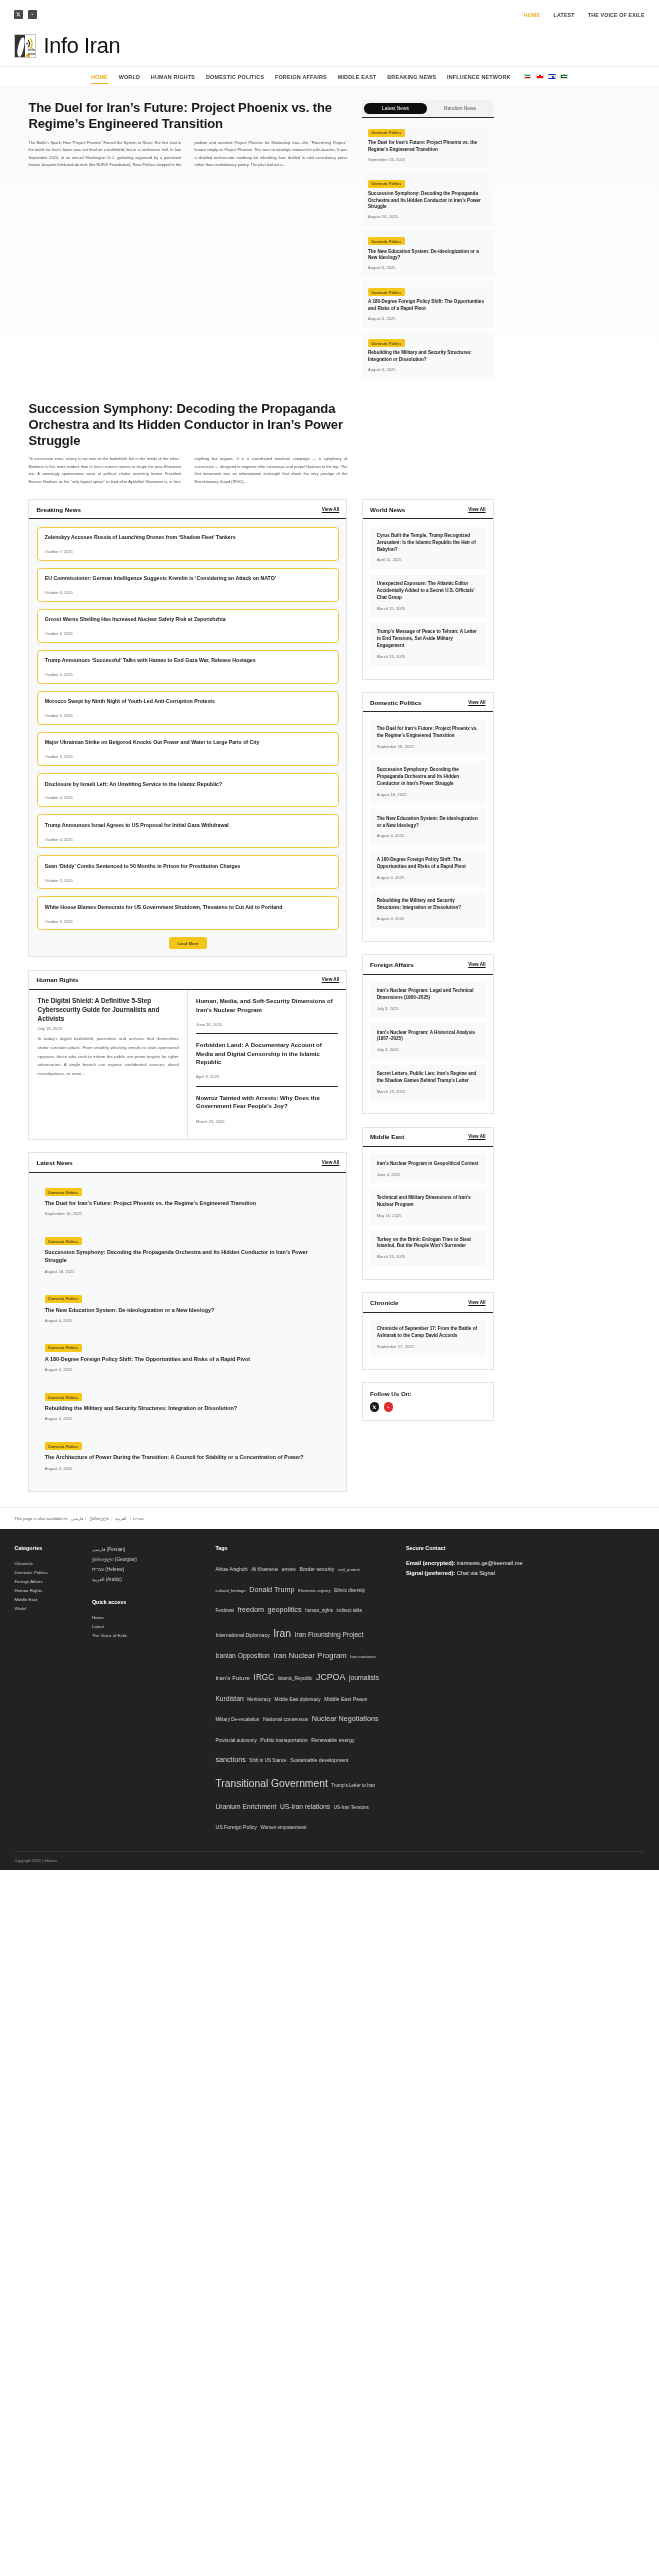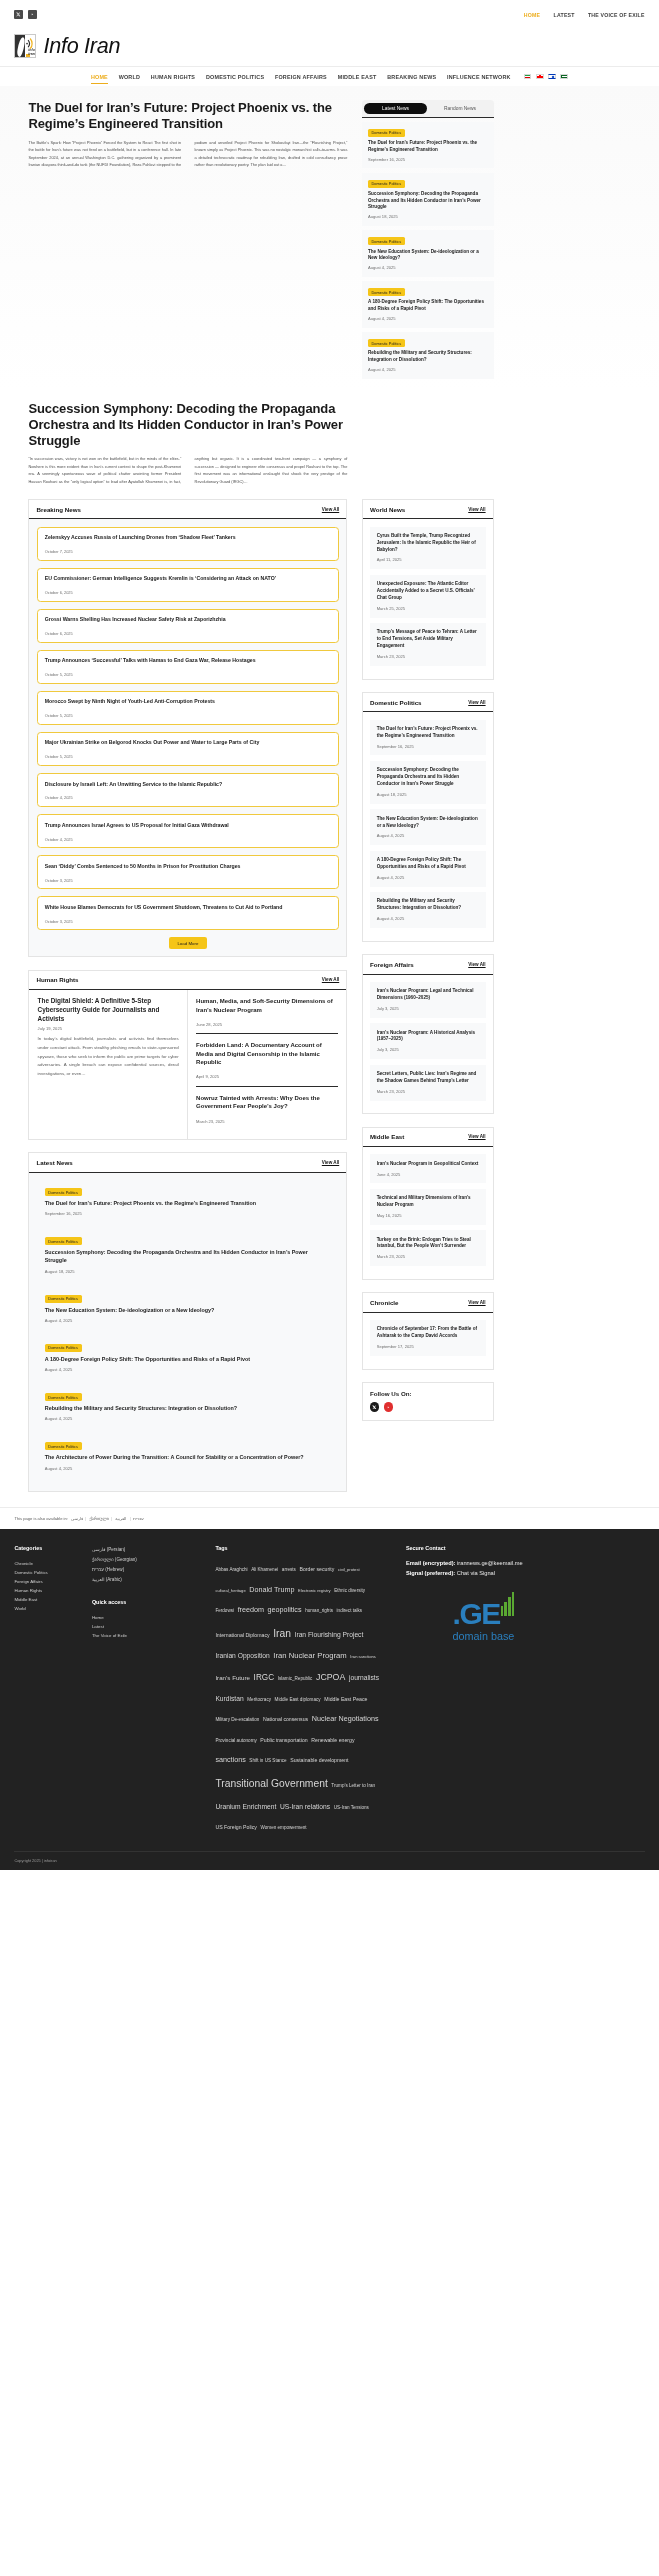"Info Iran" .masthead { font-style: italic -> none }
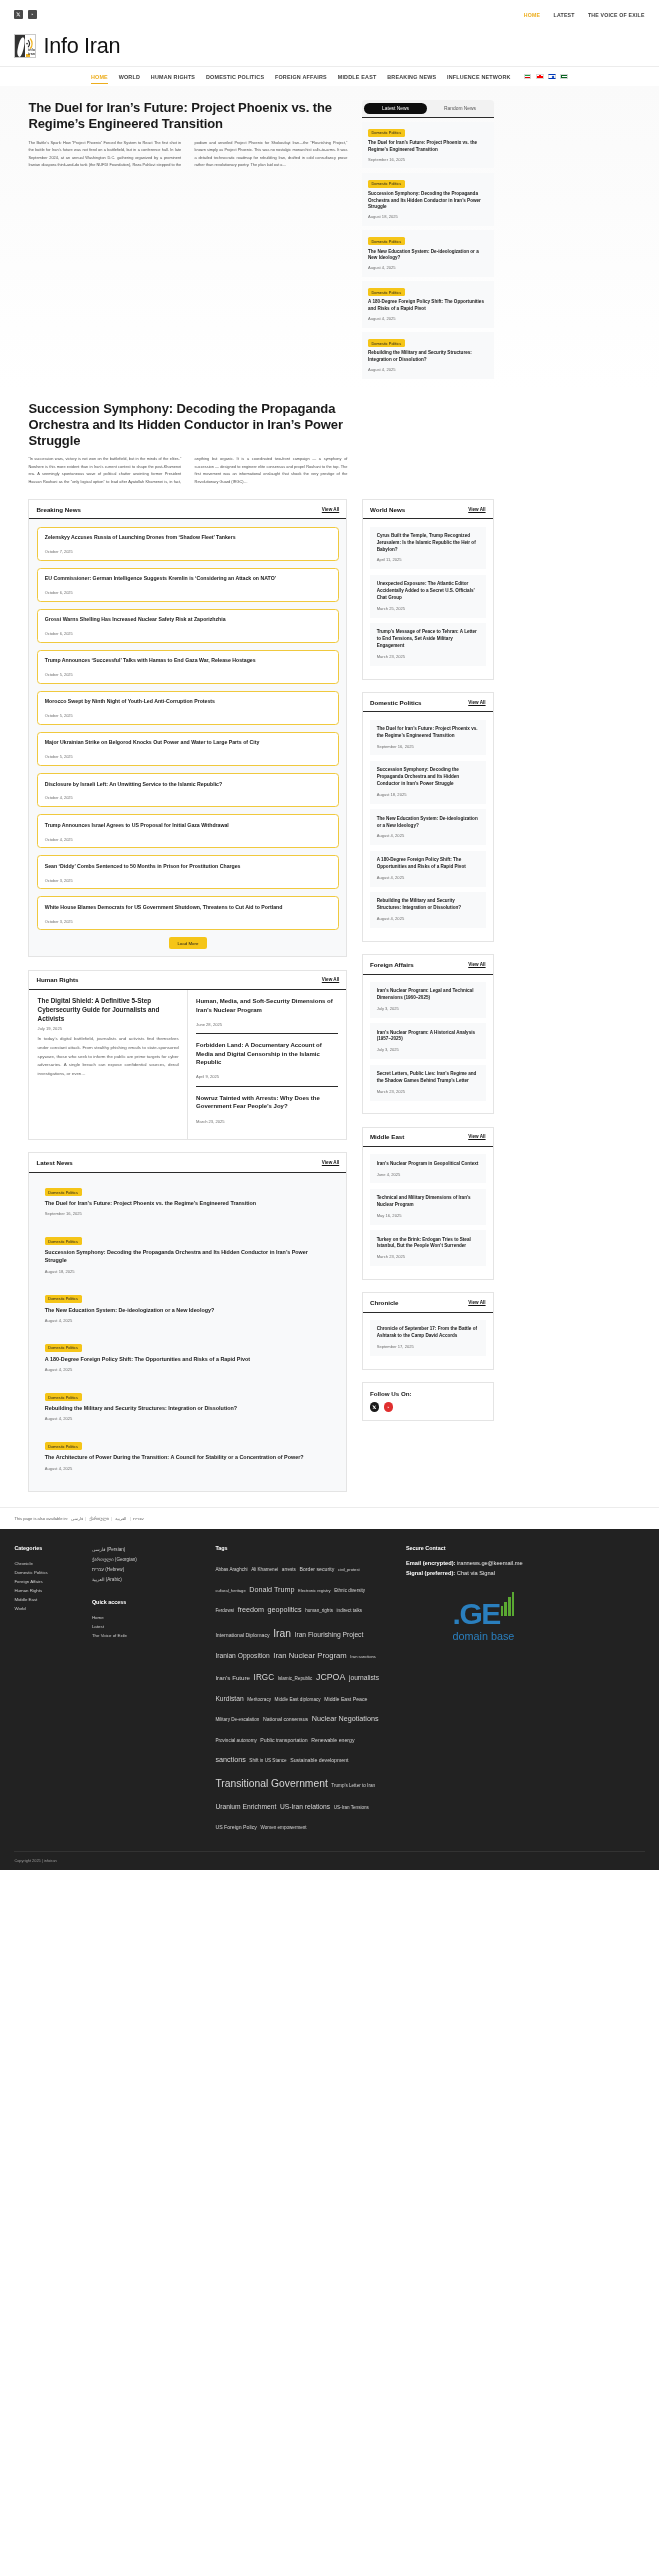".GE" div.gebox { html: <div> <div> <span>.GE</span> <span> <i></i> <i></i> <i></i> <i></i> </span> </div> <div>domain base</div> </div> -> none }
